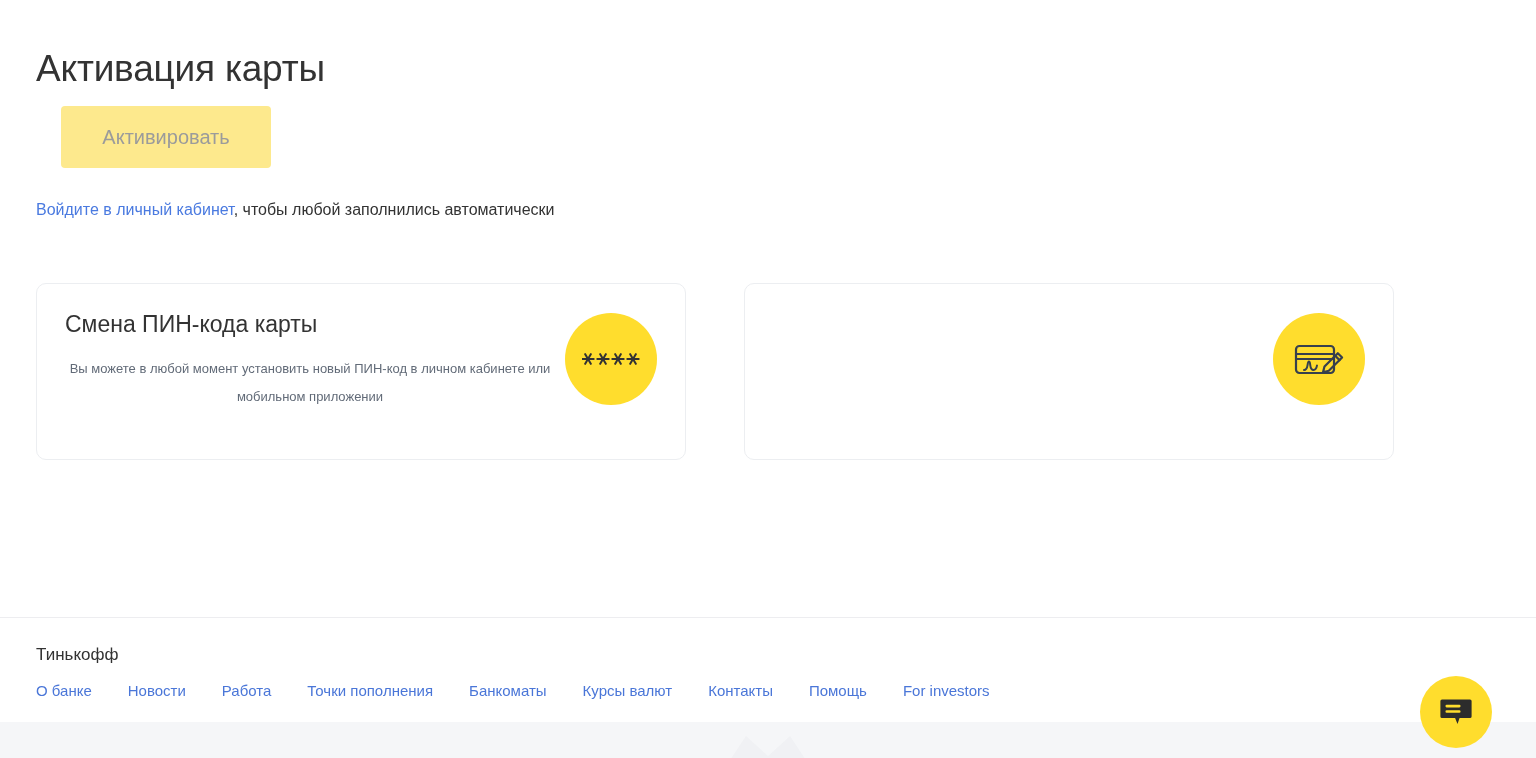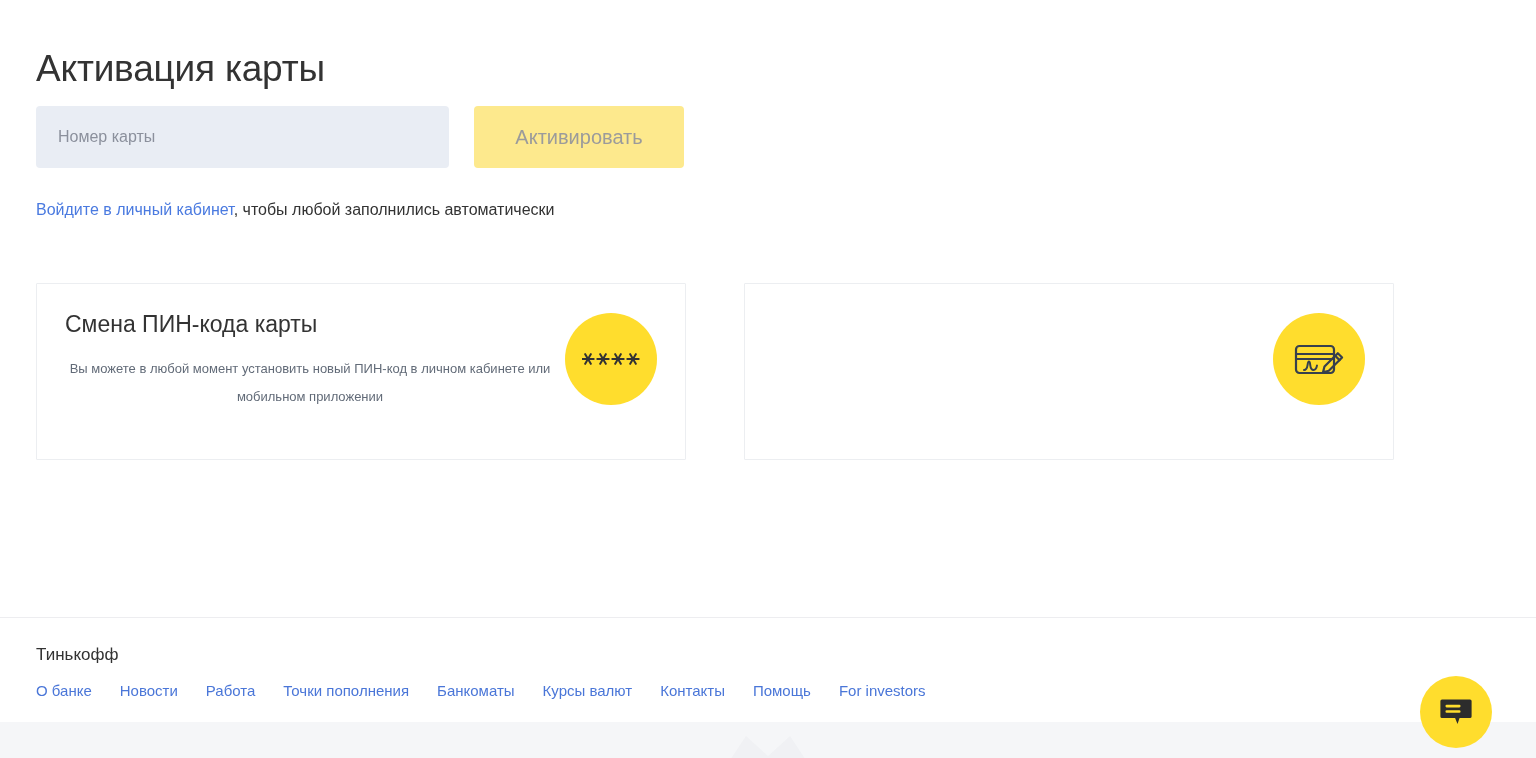"Номер карты" input.card-input { html: <input> -> none }
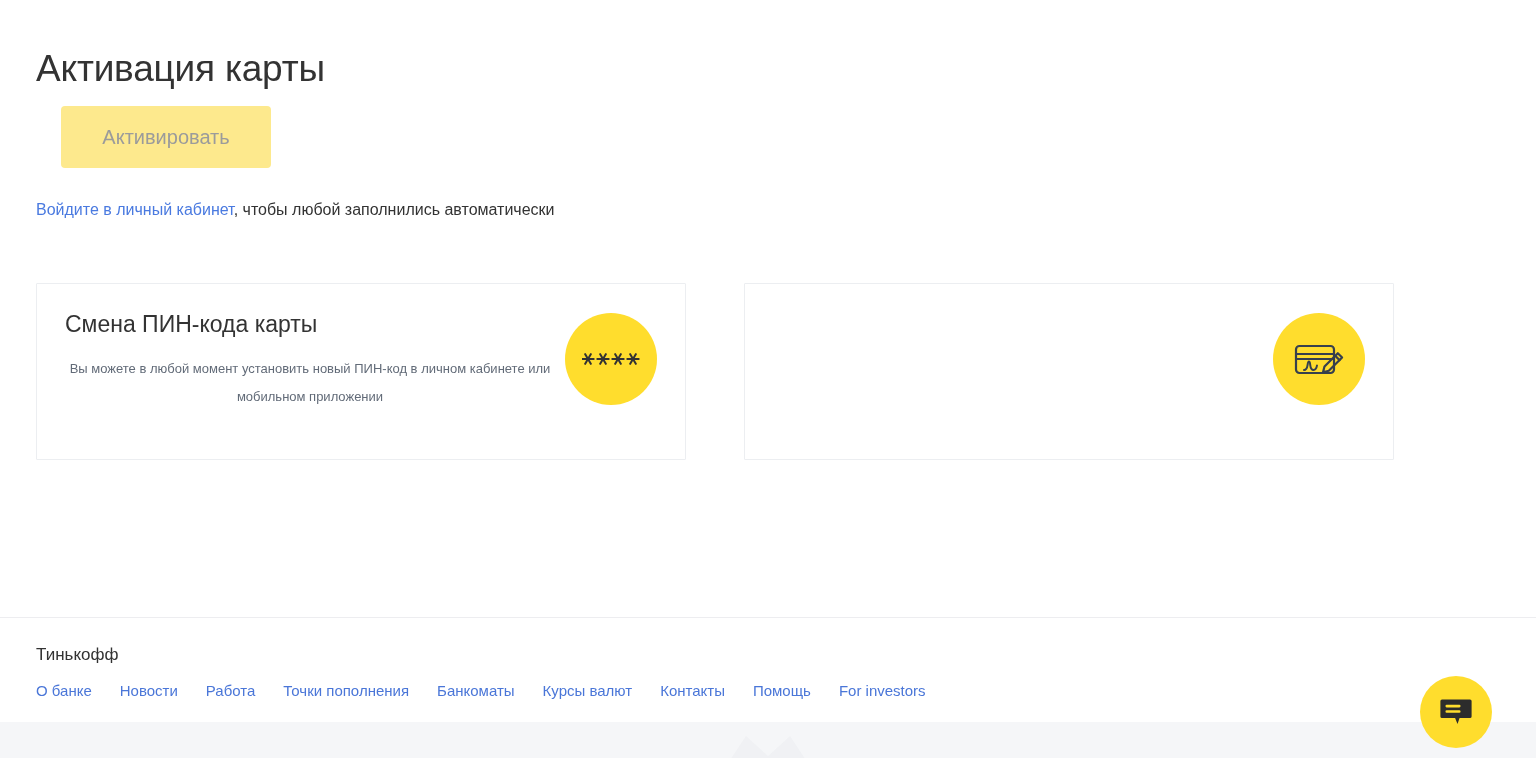"Смена ПИН-кода карты" .info-card { border-radius: 1px -> 10px }
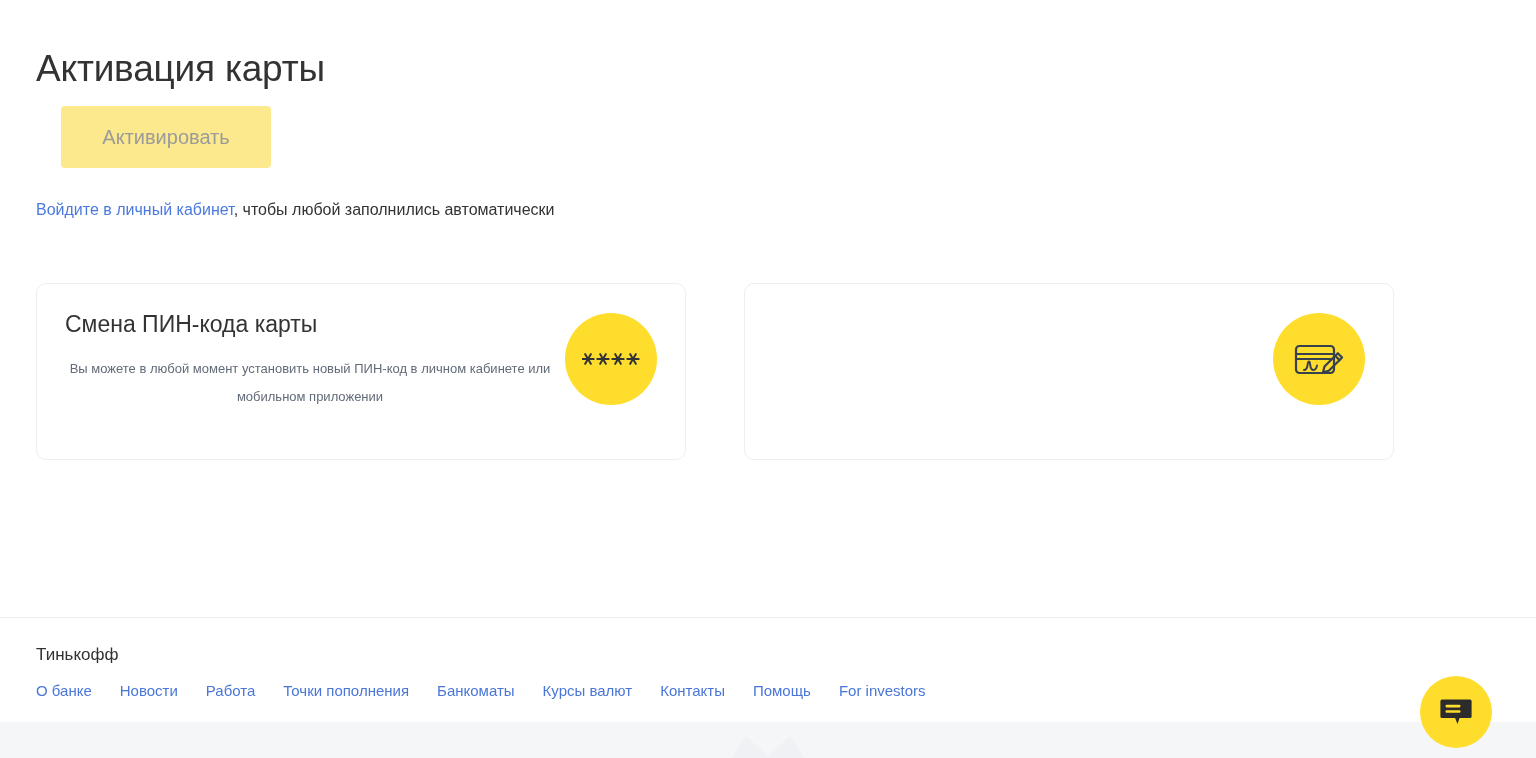"О банке" .footer-links { gap: 28px -> 36px }
